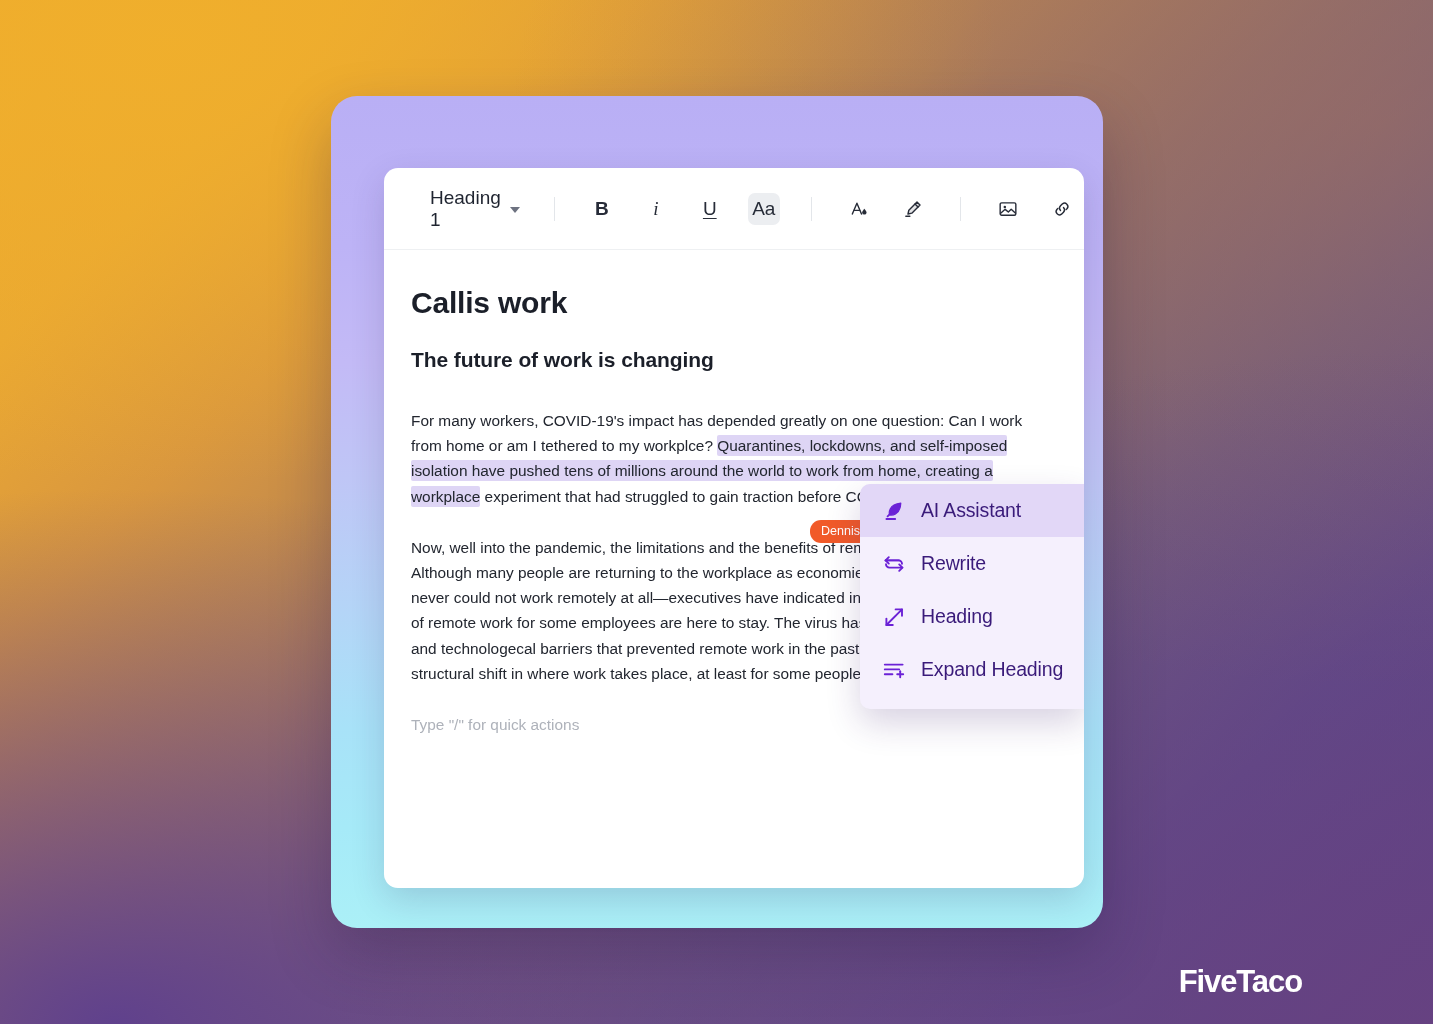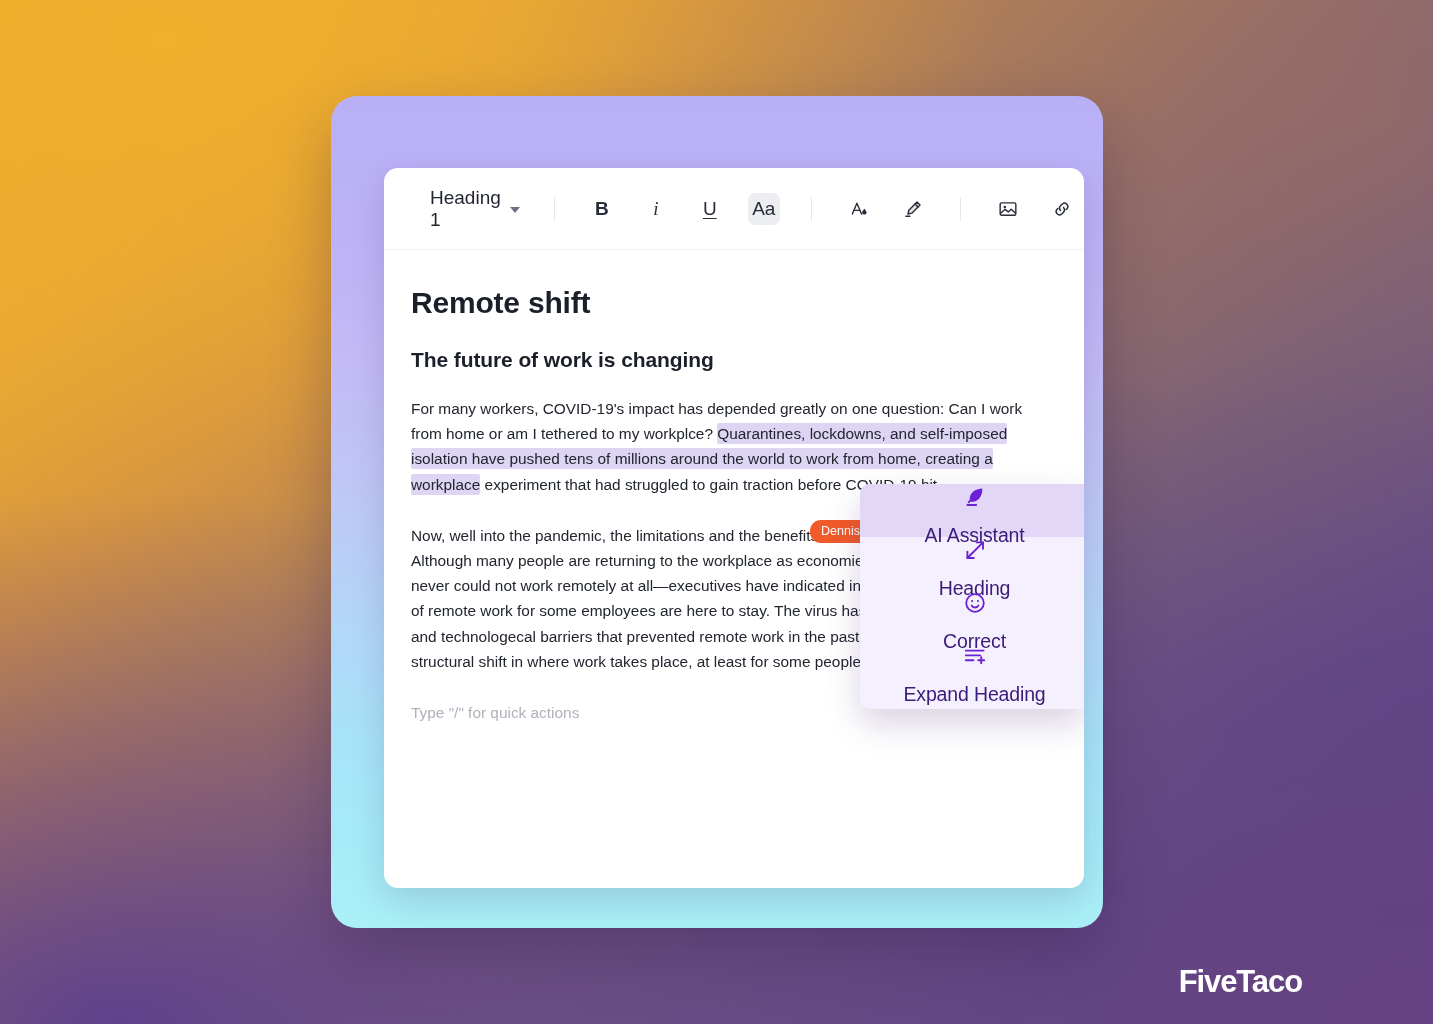"Remote shift" div.doc-title { text: Remote shift -> Callis work }
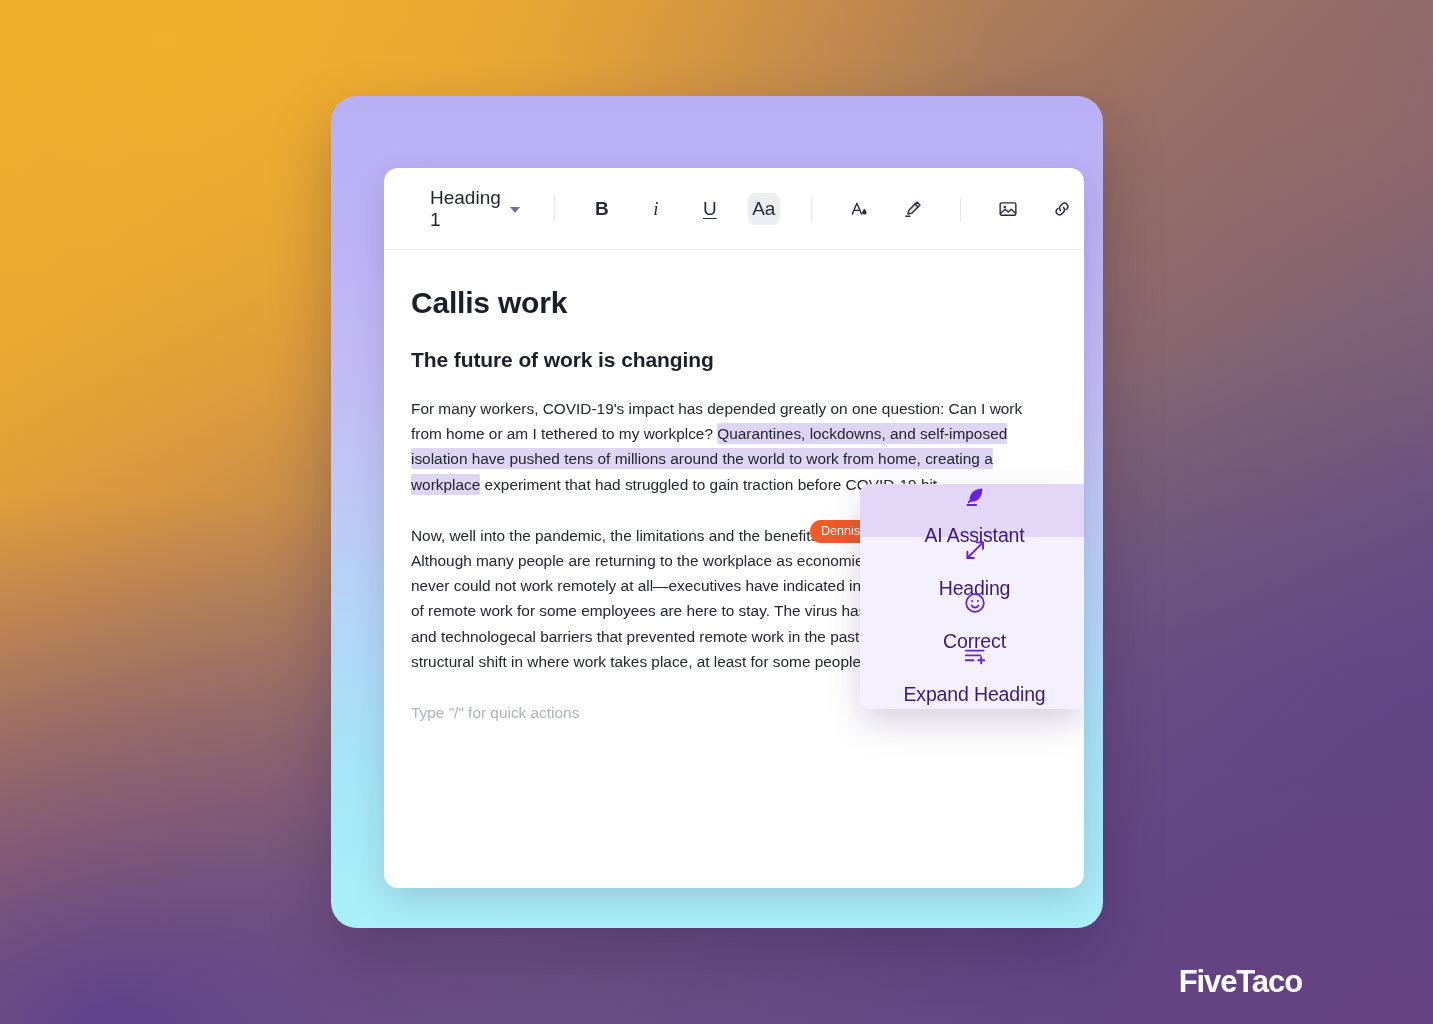"The future of work is" .doc-sub { margin-bottom: 24px -> 36px }
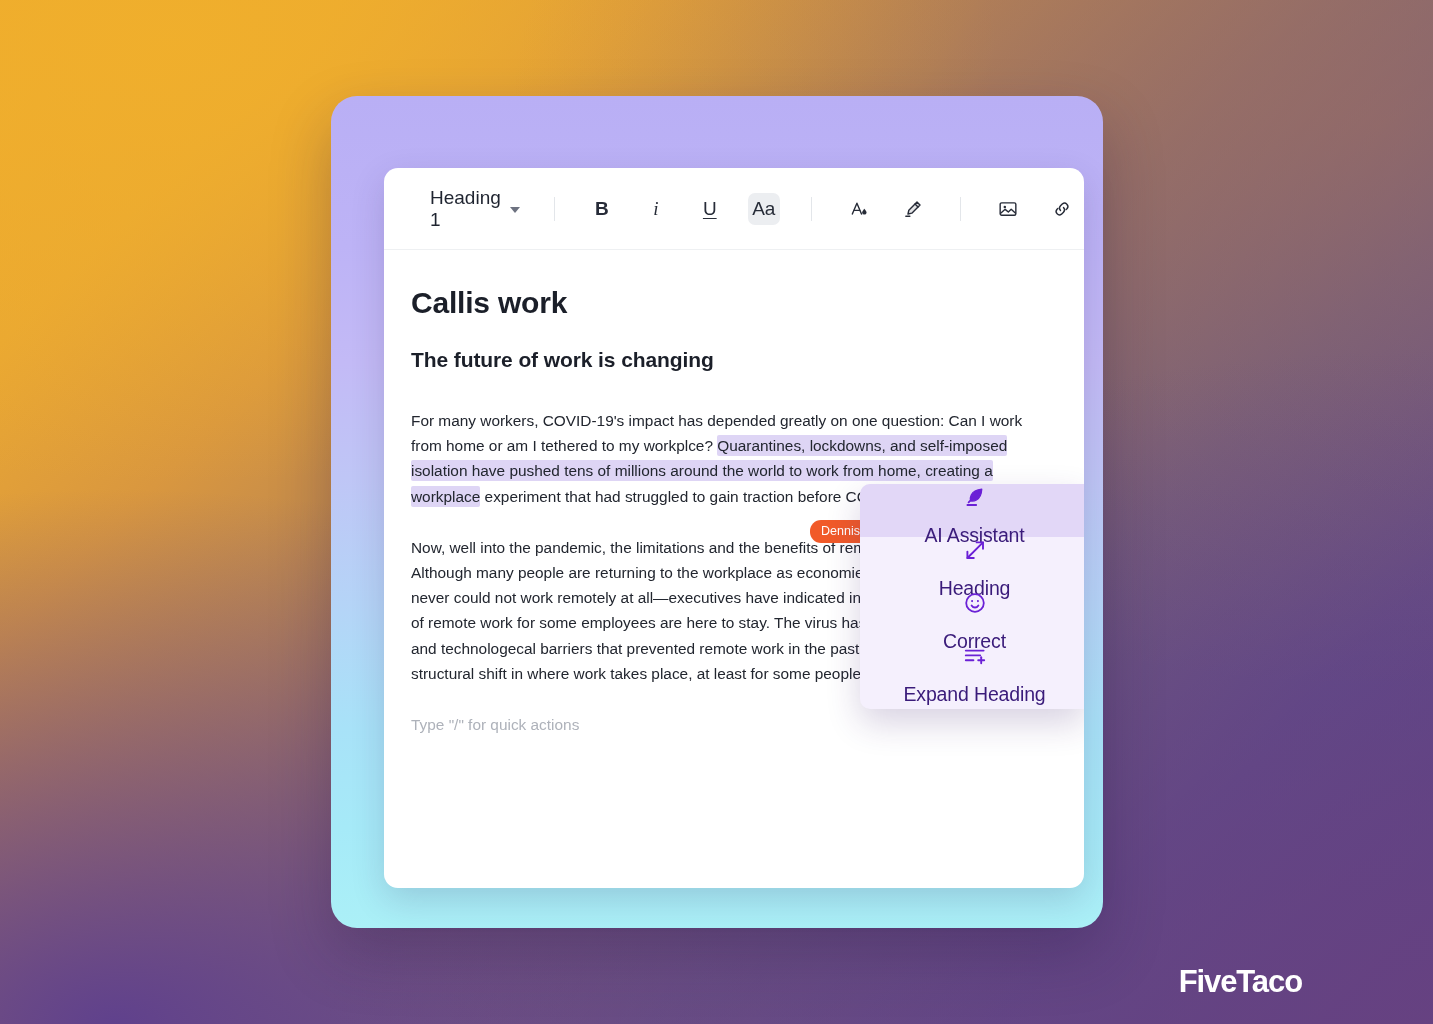"AI Assistant" .ai-item { flex-direction: column -> none }
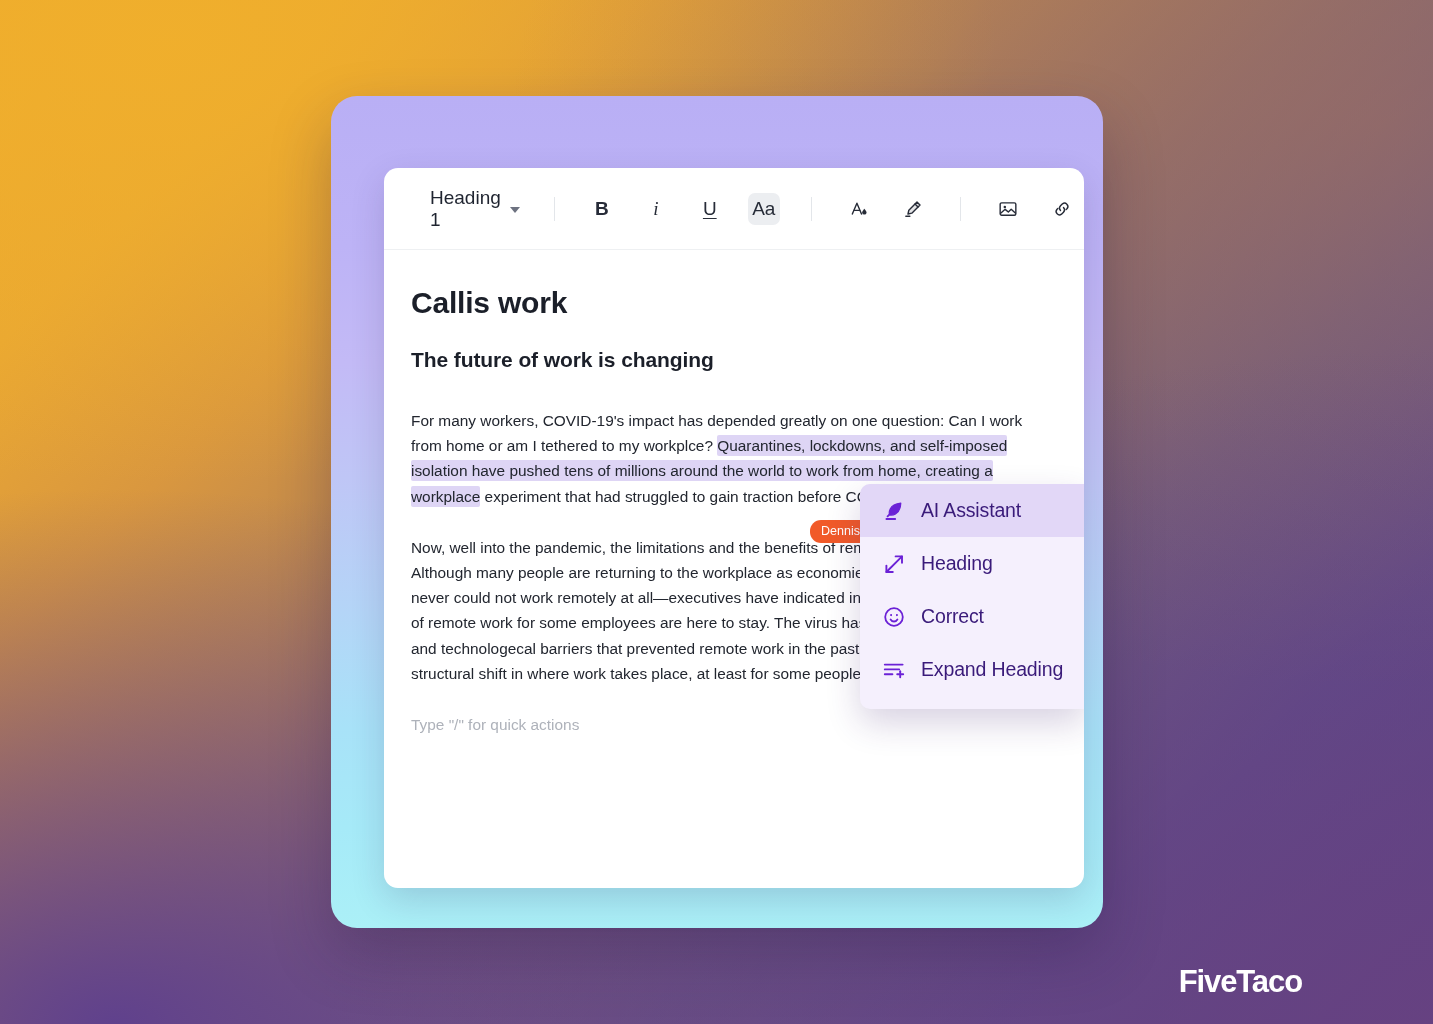"Rewrite" div.ai-item { html: none -> <div> <span> <svg> <path></path> <path></path> <path></path> <path></path> <path></path> </svg> </span> <span>Rewrite</span> </div> }
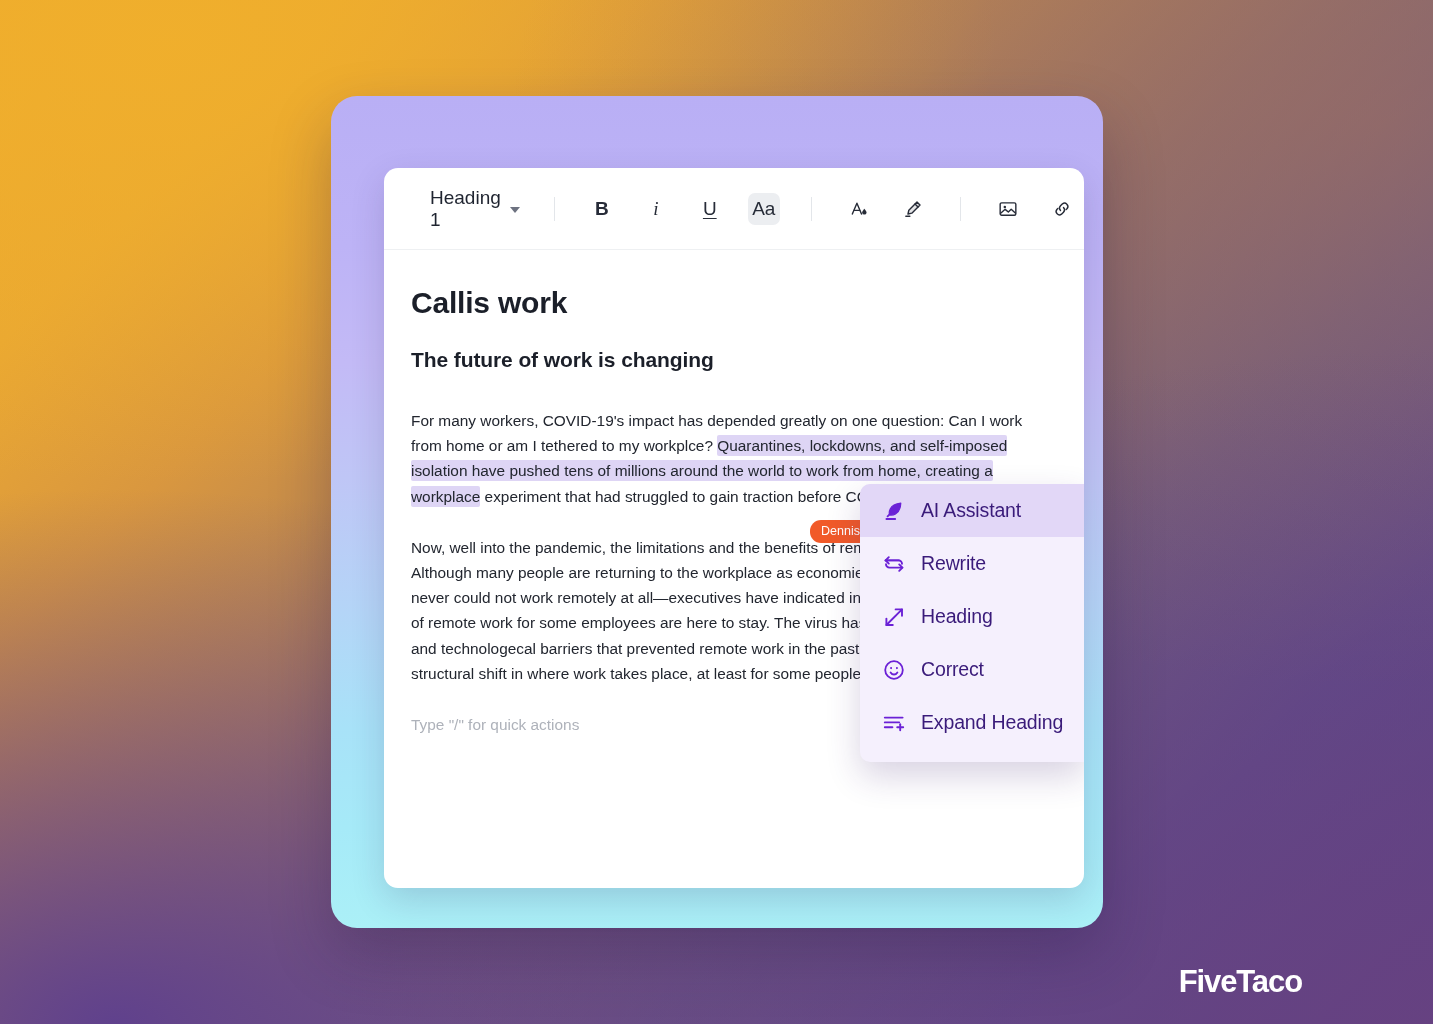"Correct" div.ai-item { html: <div> <span> <svg> <circle></circle> <circle></circle> <circle></circle> <path></path> </svg> </span> <span>Correct</span> </div> -> none }
